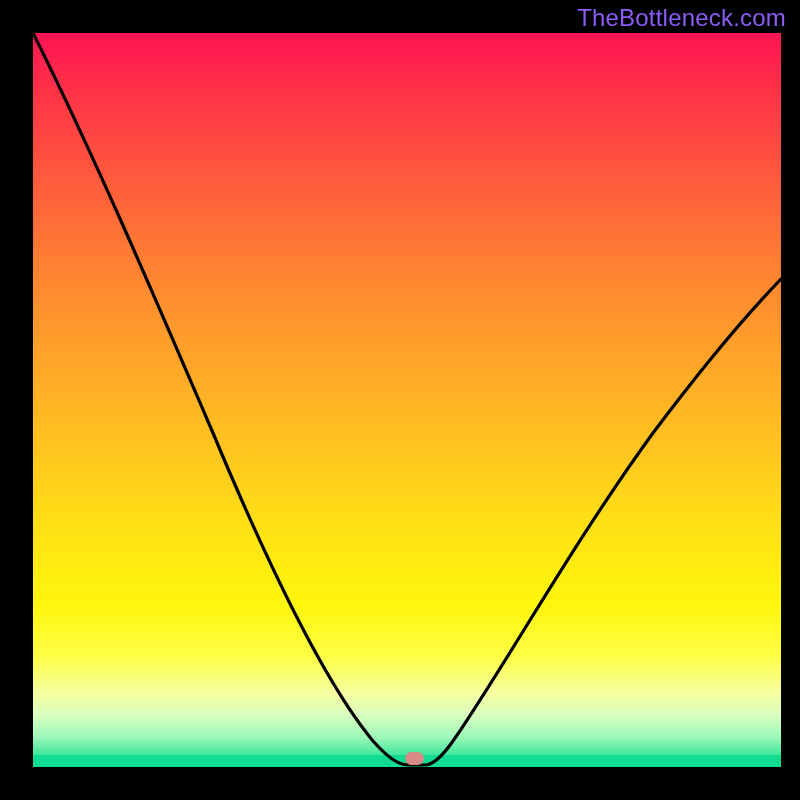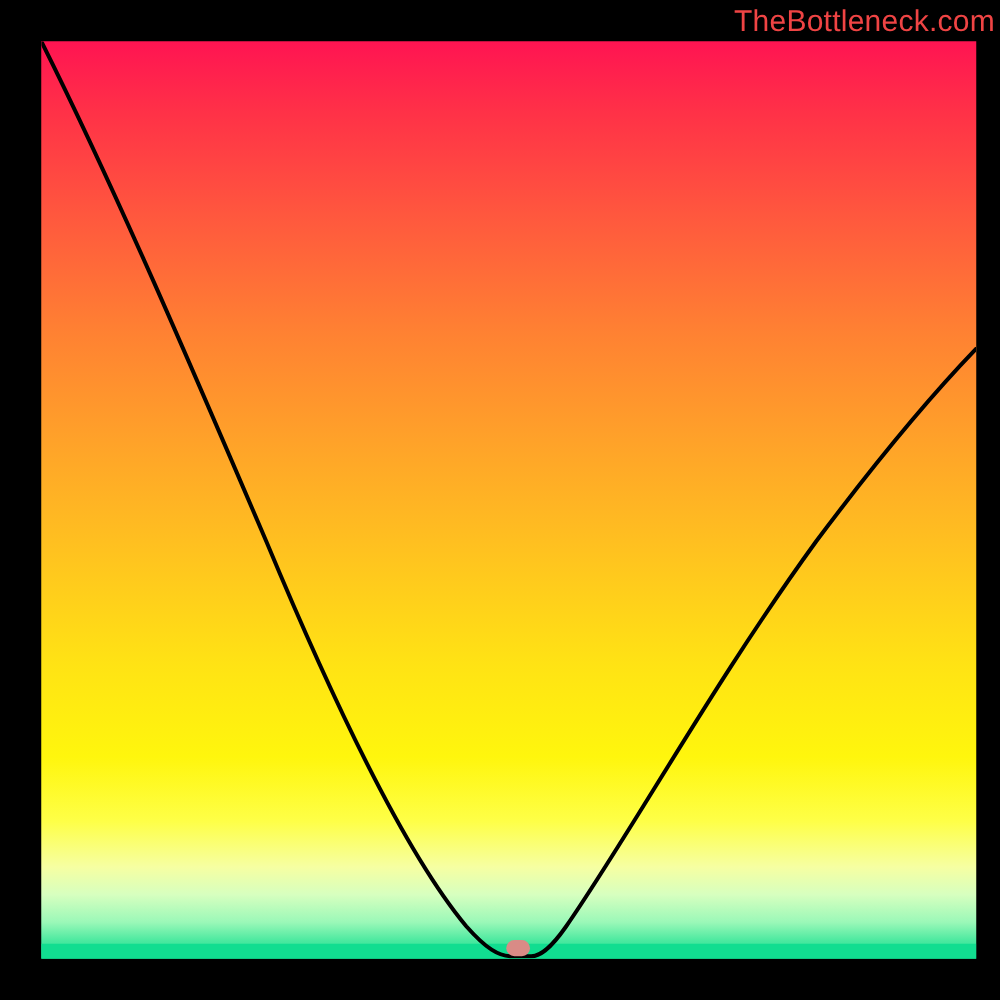"TheBottleneck.com" .watermark { color: #ef4444 -> #8b5cf6; right: 4px -> 14px }
